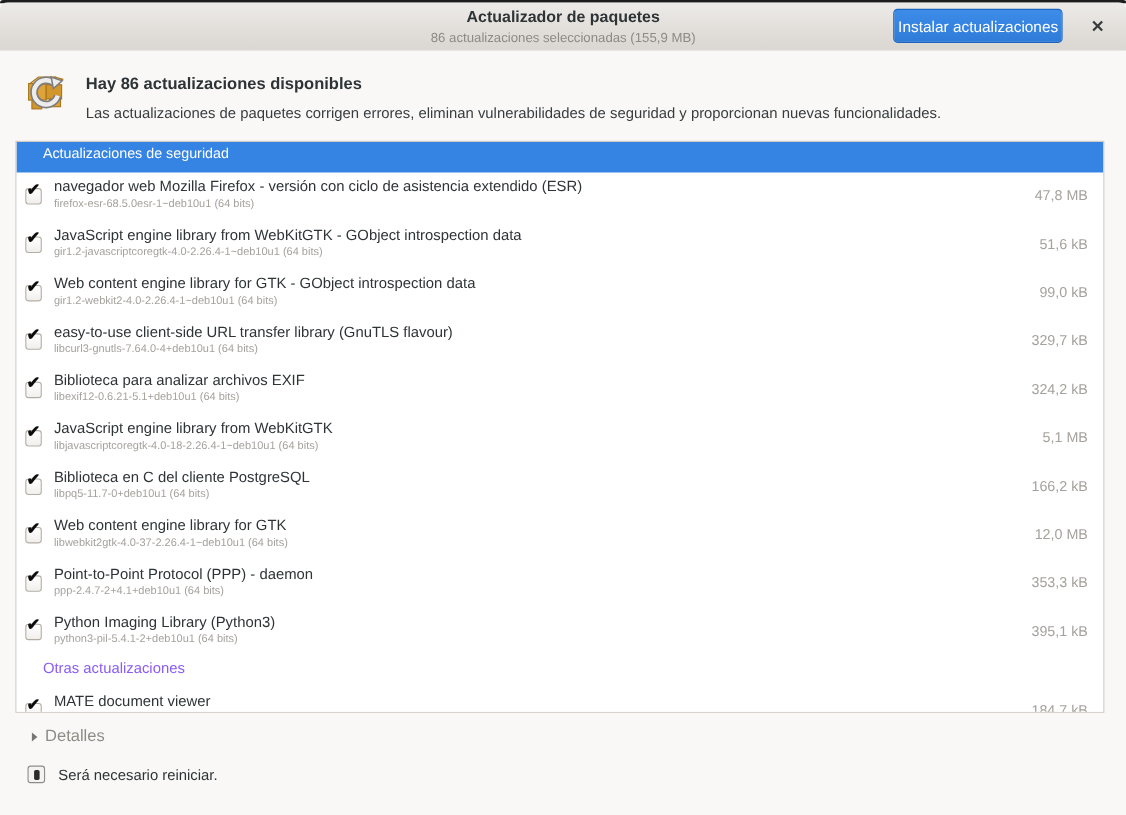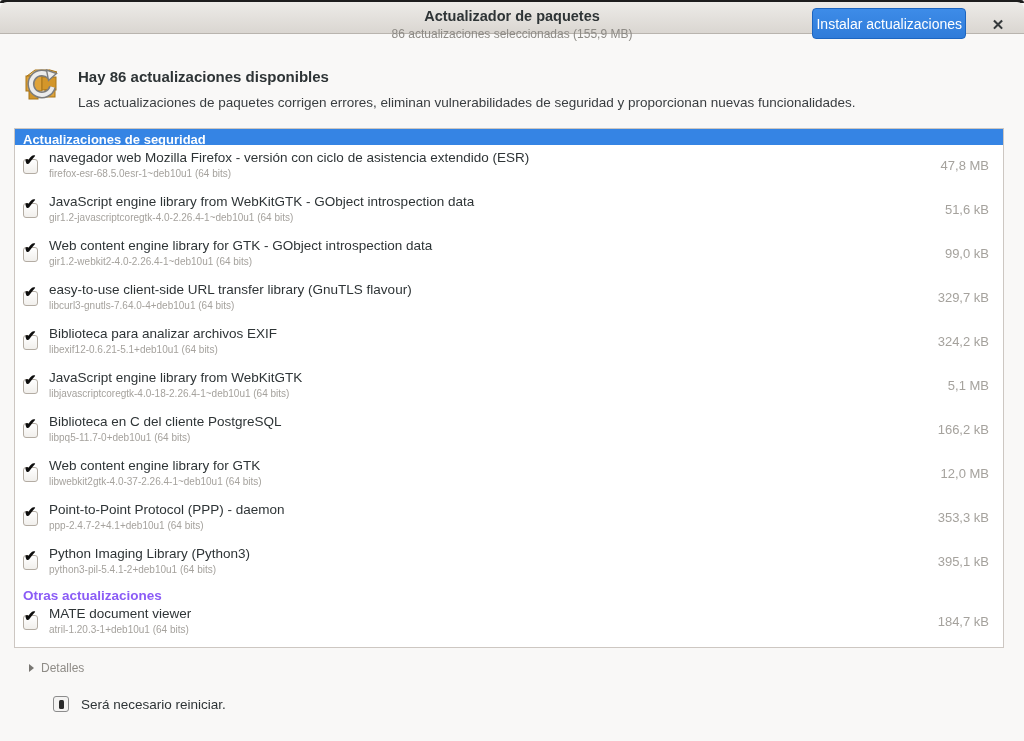"Actualizador de paquetes" .headerbar { height: 32px -> 44px }
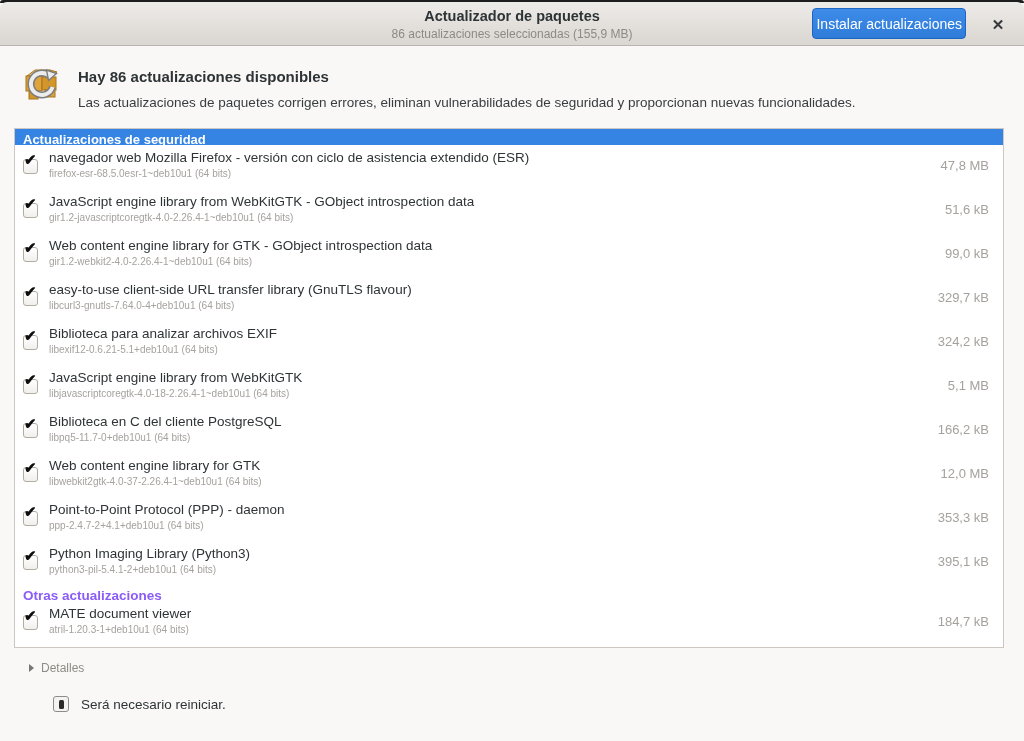"Actualizaciones de seguridad" .section-header { font-weight: bold -> normal; height: 16px -> 28px; padding-left: 8px -> 24px }
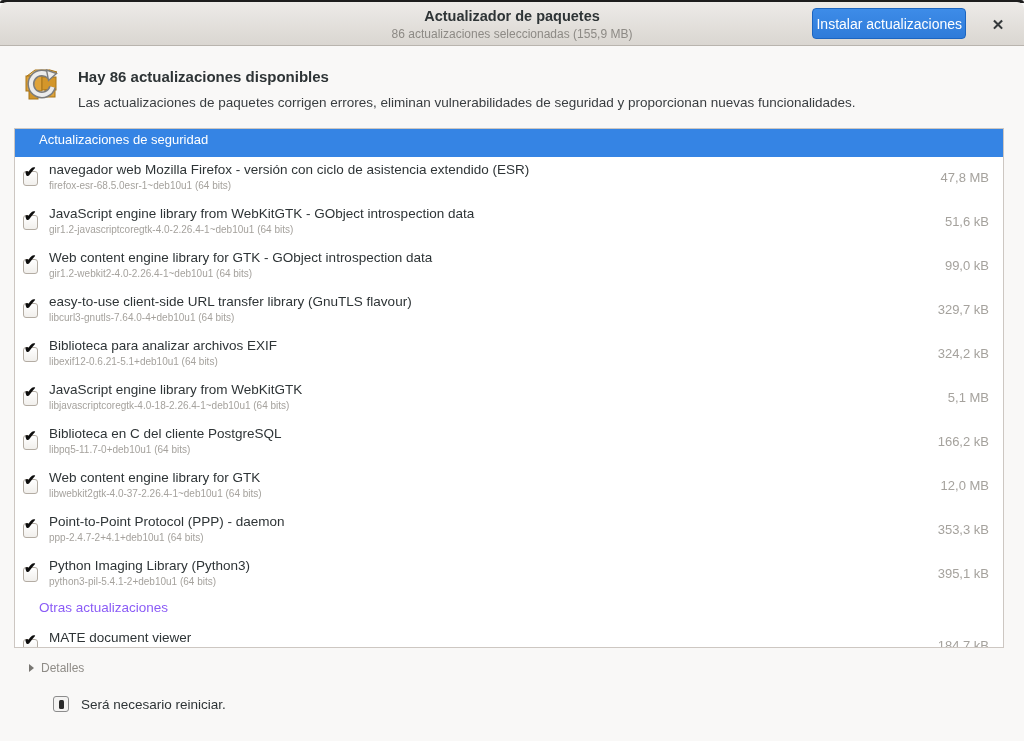"Detalles" .details { font-size: 12px -> 15px }
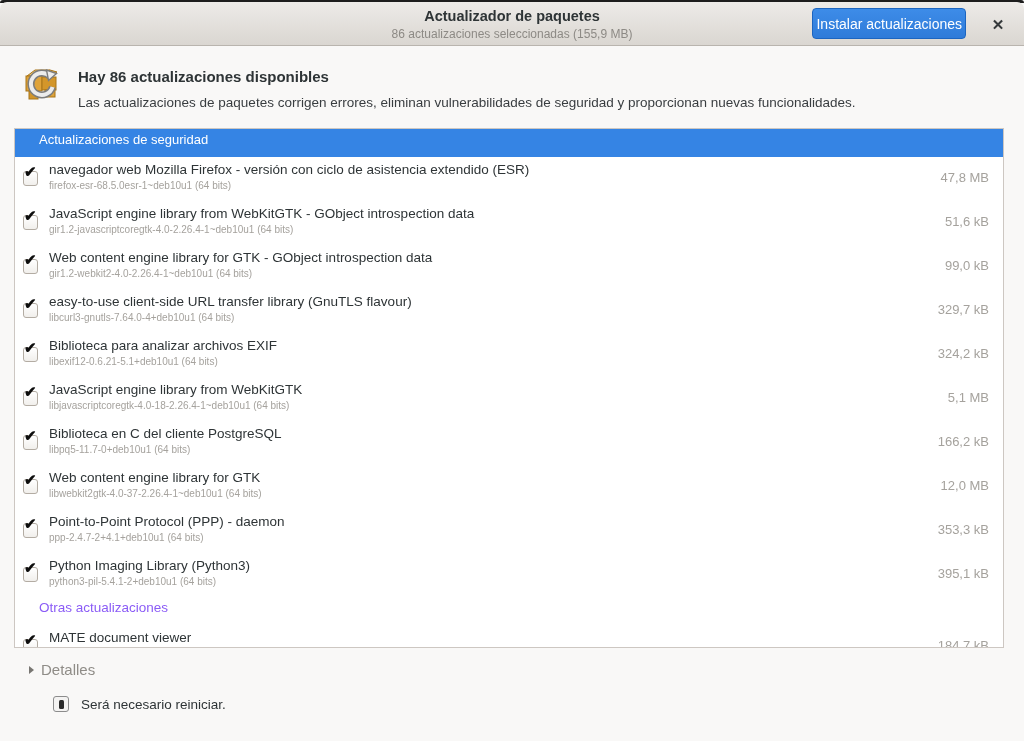"Será necesario reiniciar." .restart { margin-left: 28px -> none }
